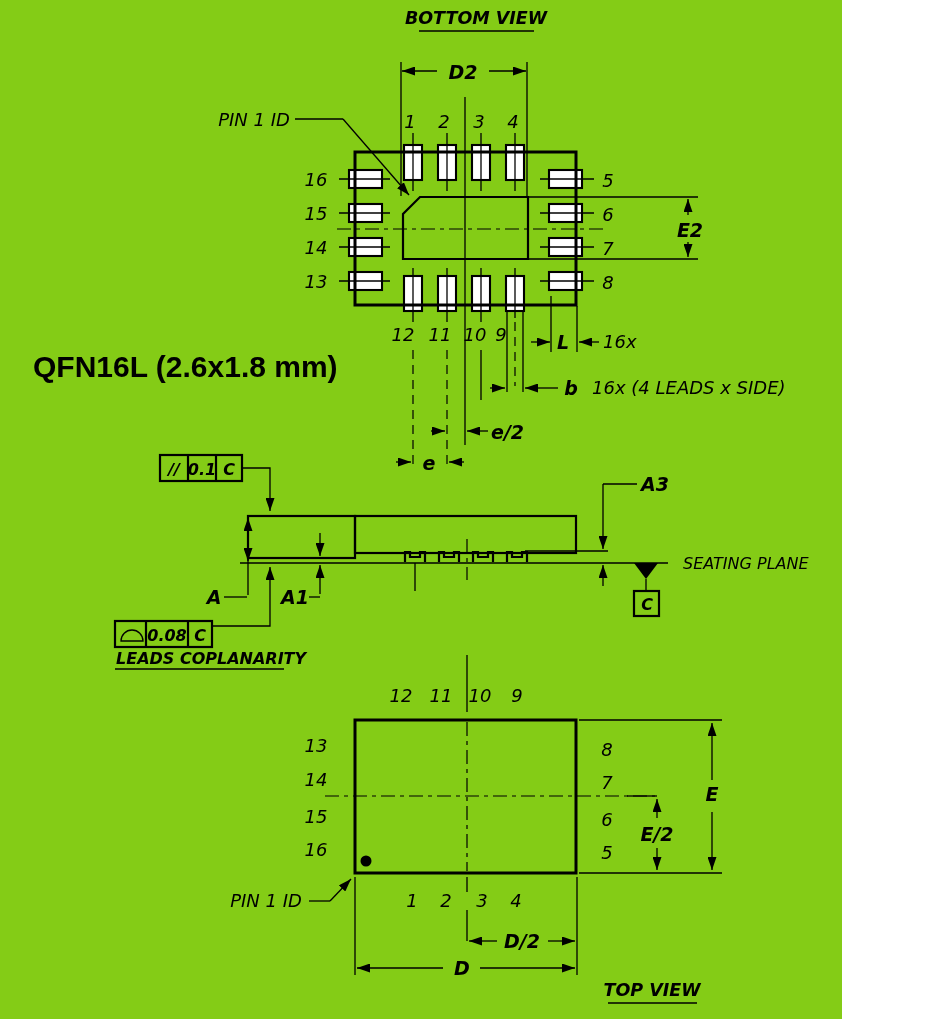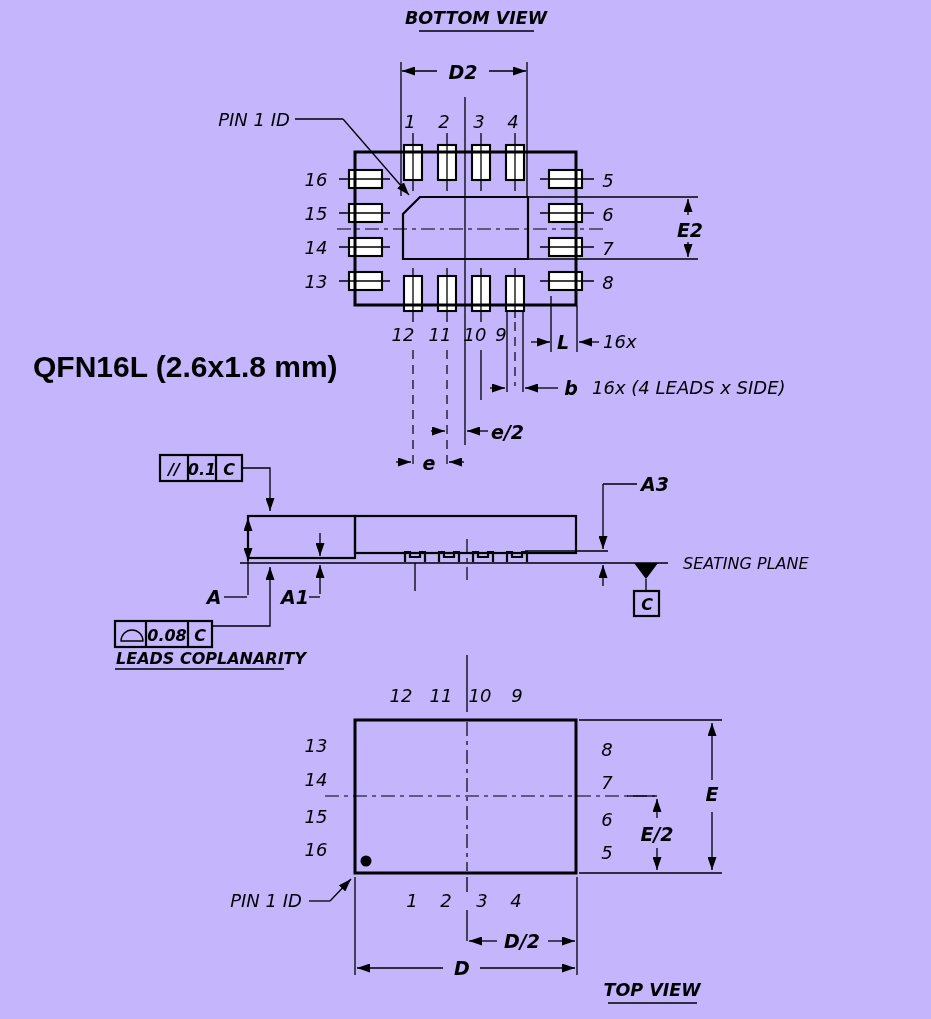"BOTTOM VIEW" .stage { background: #c4b5fd -> #84cc16; width: 931px -> 842px }
